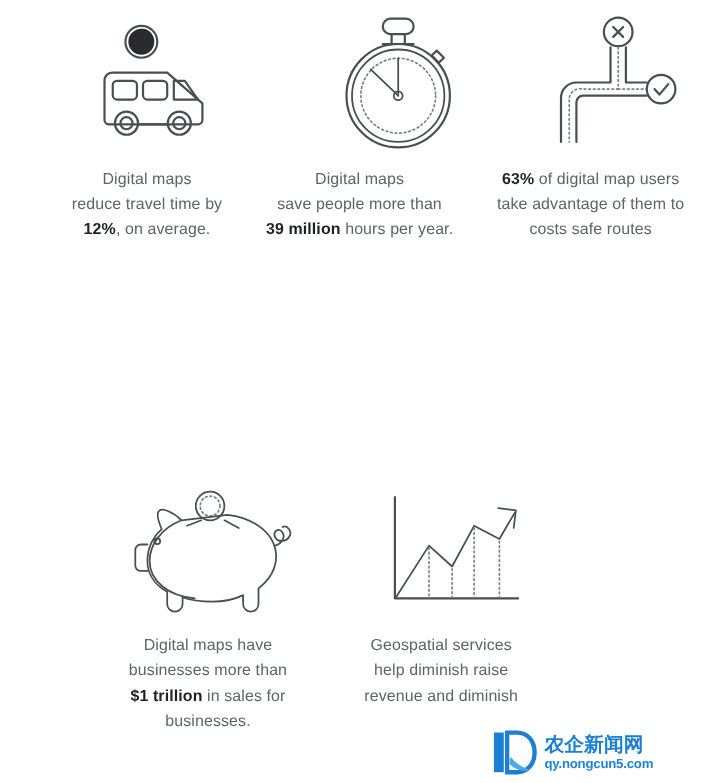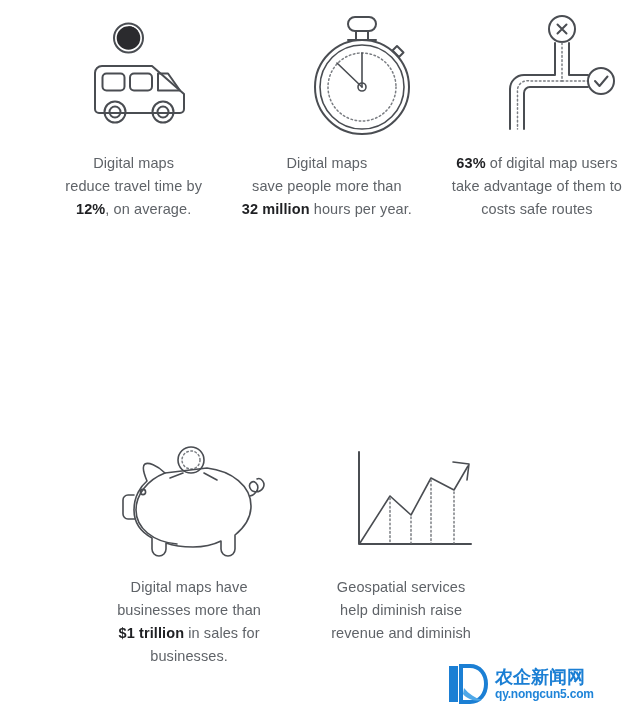"32 million" b { text: 32 -> 39 }
